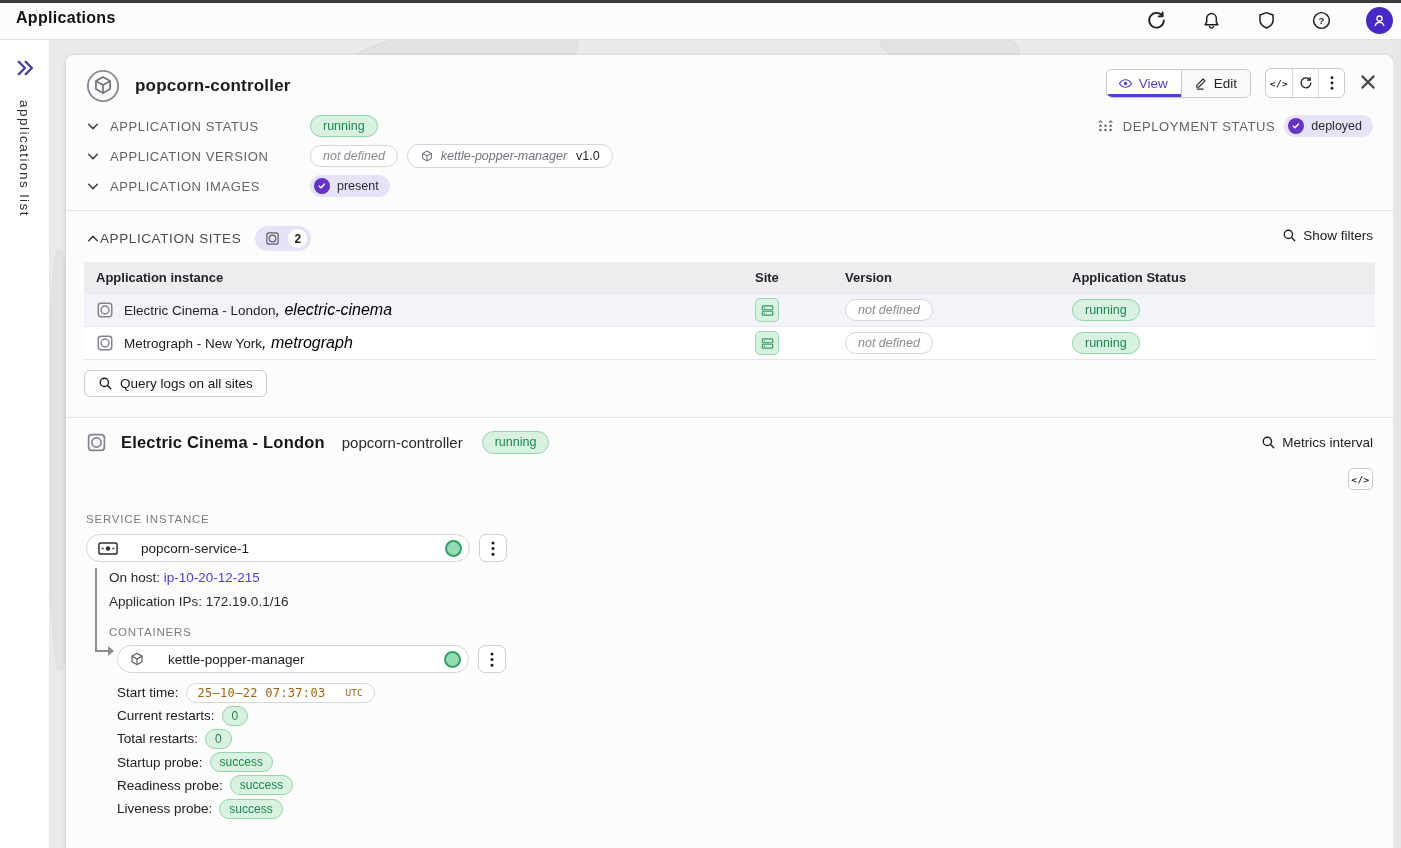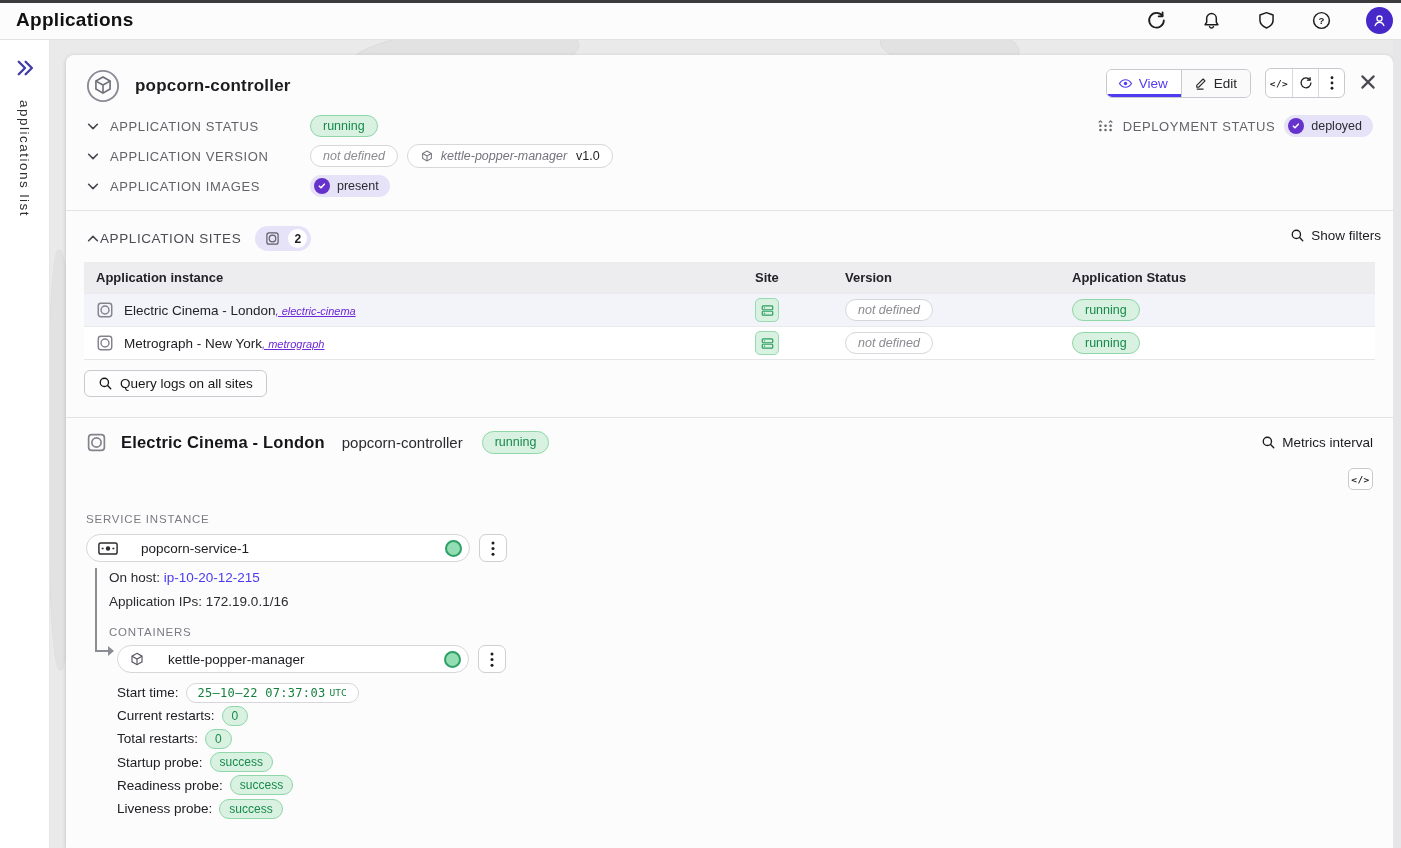"Applications" .topbar-title { font-size: 19px -> 16px }
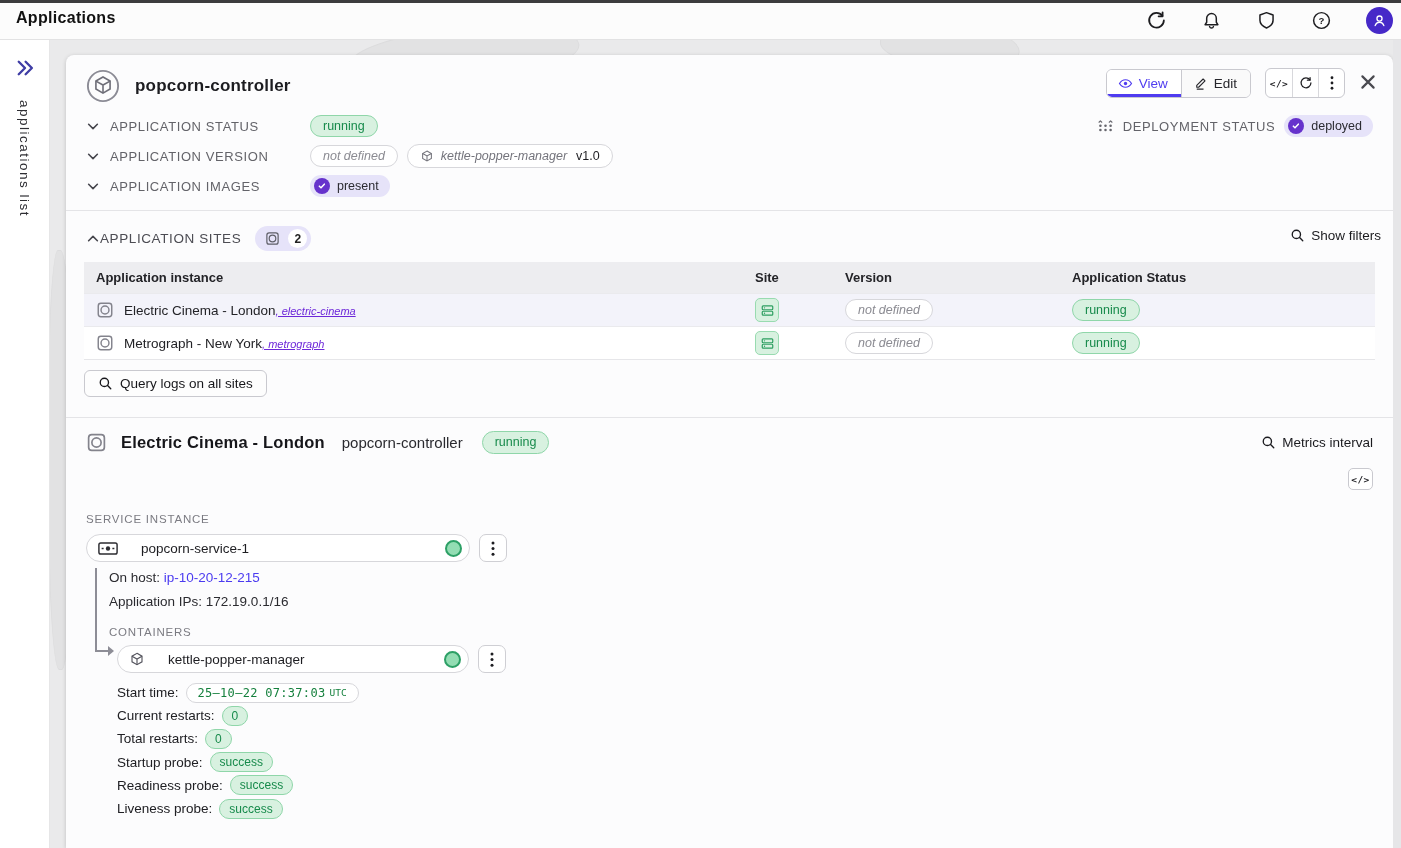"Show filters" .show-filters { right: 12px -> 20px }
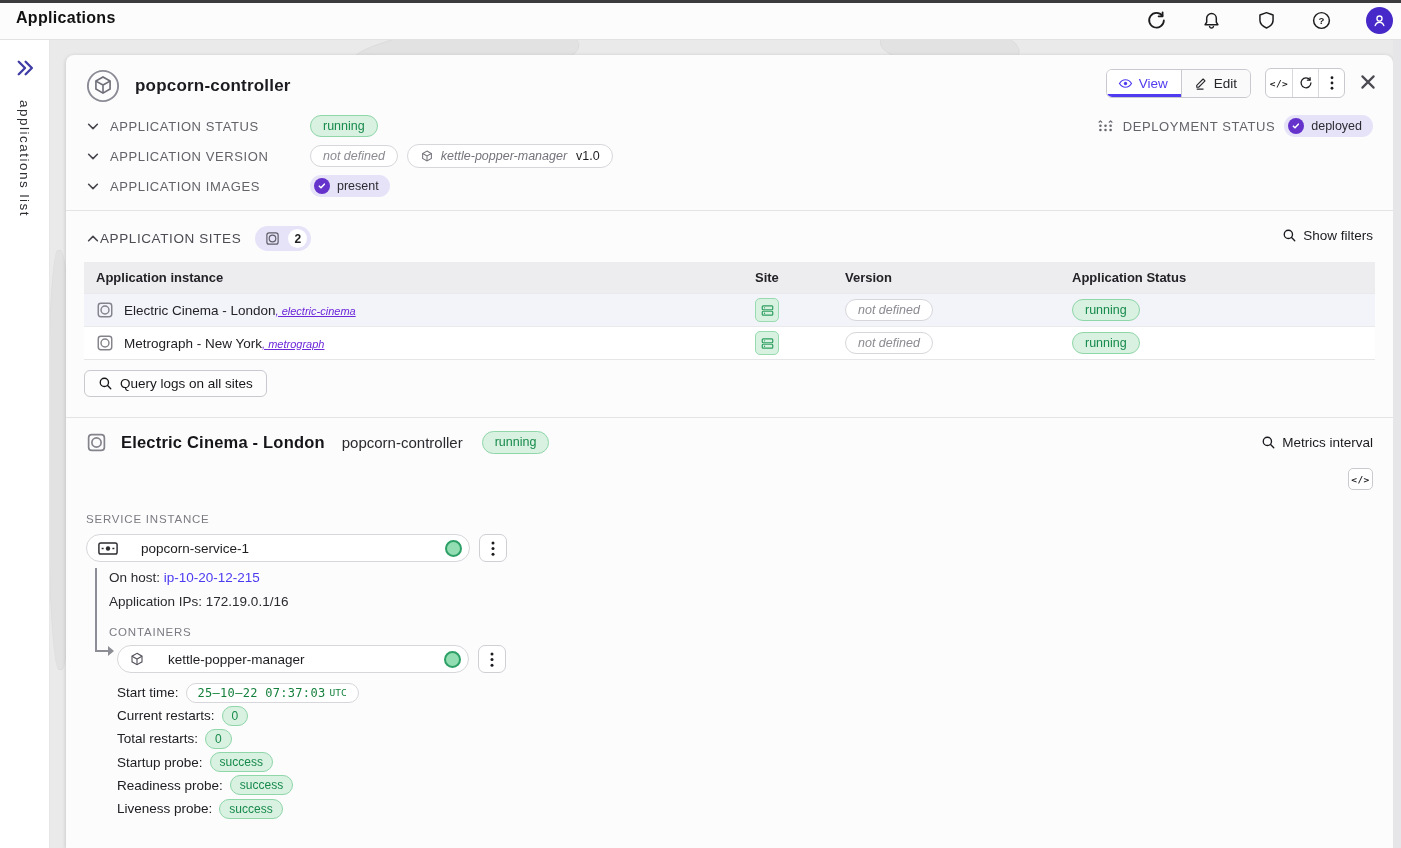", electric-cinema" .inst-id { color: #6d28d9 -> #000000; font-size: 11px -> 16px; text-decoration: underline -> none }
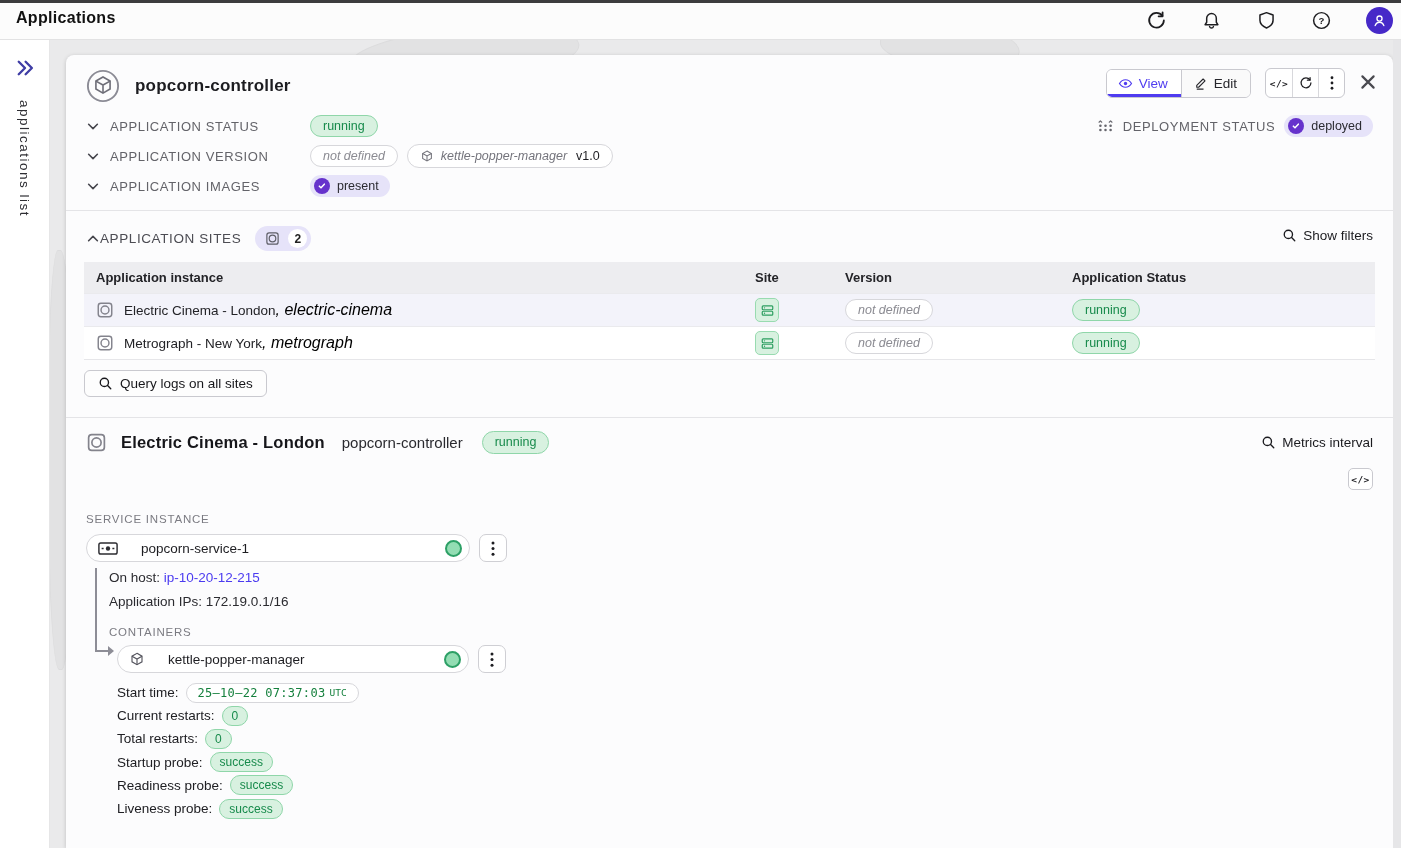"25–10–22 07:37:03" .pill-mono { color: #15803d -> #a16207; gap: 4px -> 20px }
